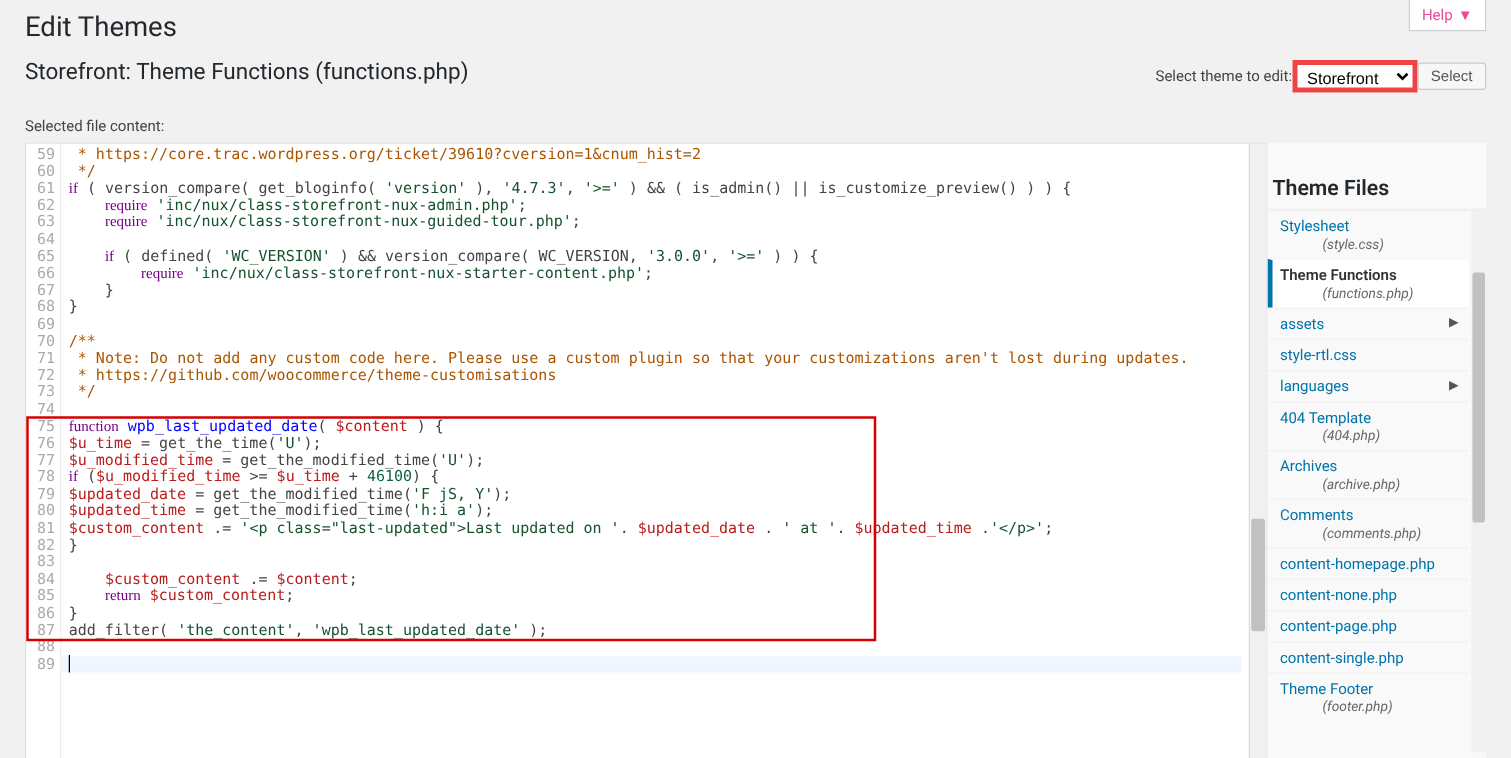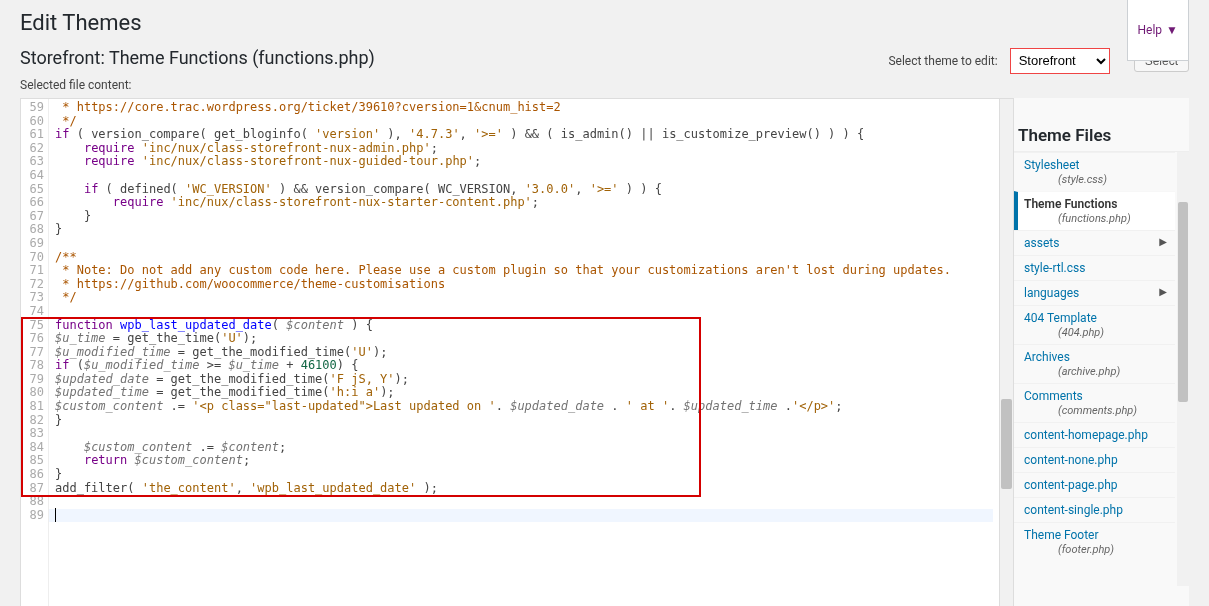"Help" .help-tab { color: #701a75 -> #ec4899; padding: 23px 10px -> 5px 10px }
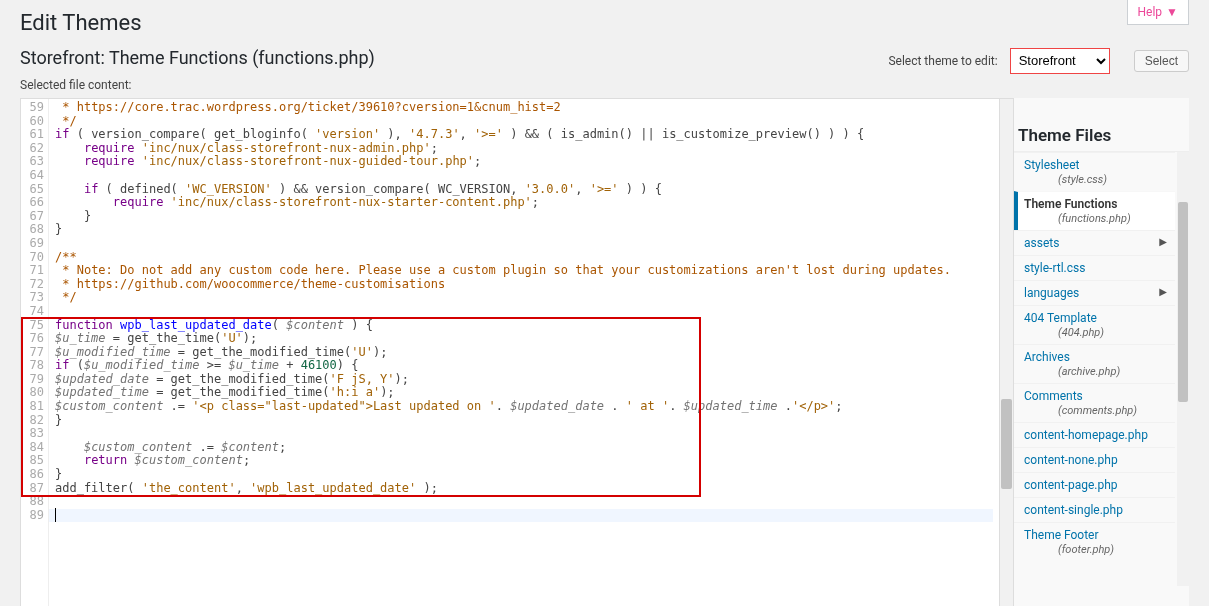"Select theme to edit:" .theme-select-row .right { gap: 12px -> 0 }
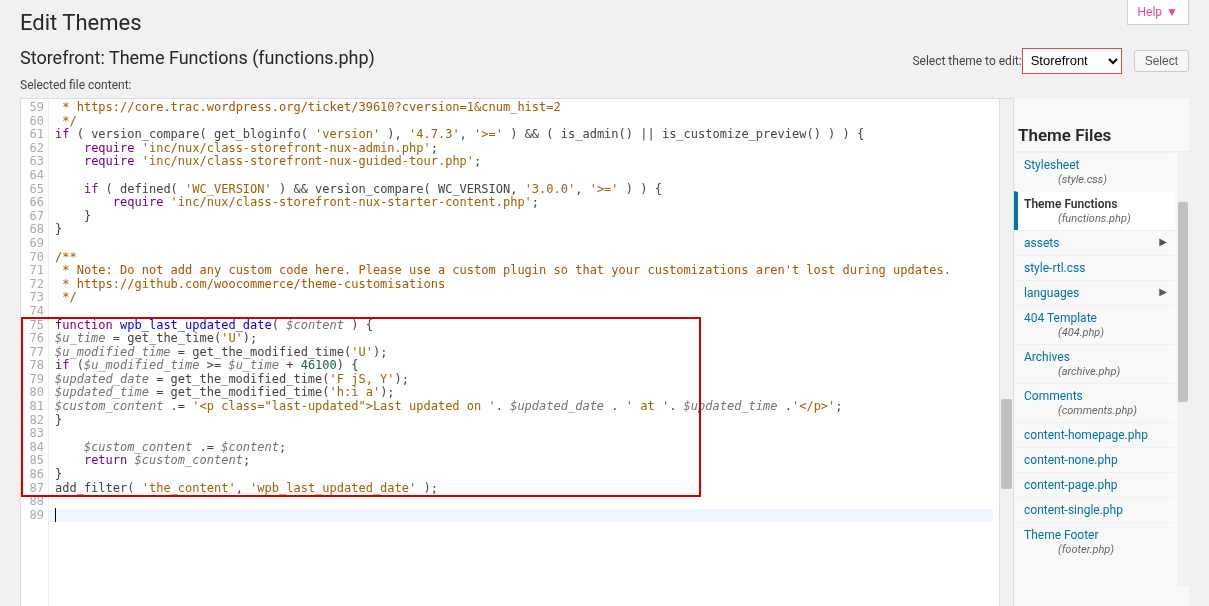"Storefront" select { border: 1px solid #ef4444 -> 4px solid #ef4444 }
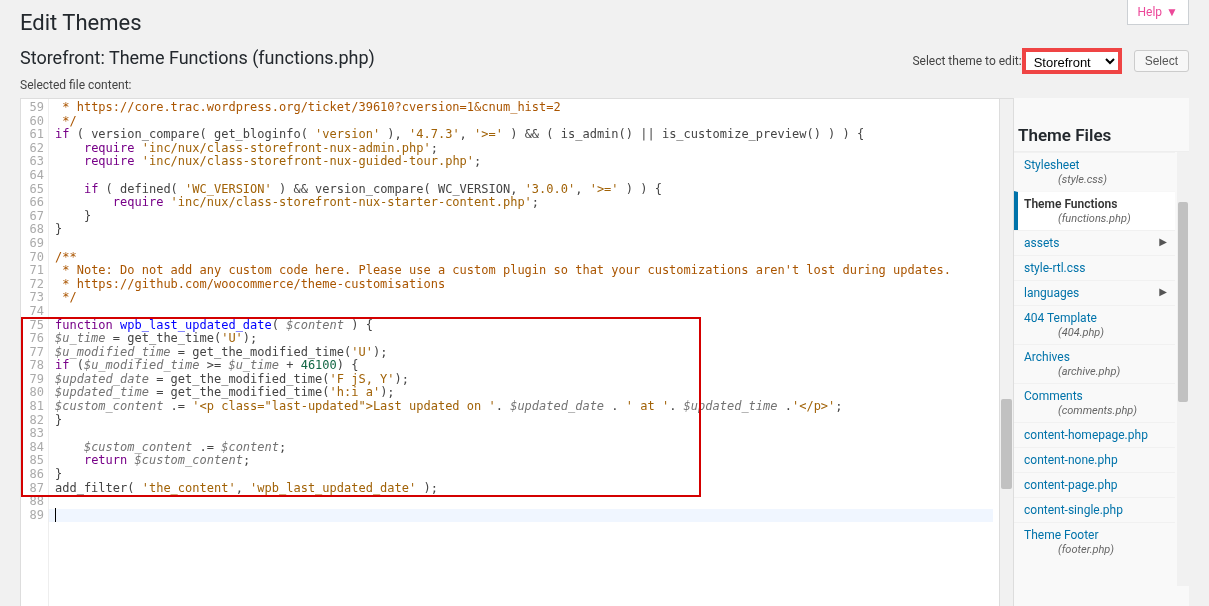"Select" .btn { margin-left: 12px -> none }
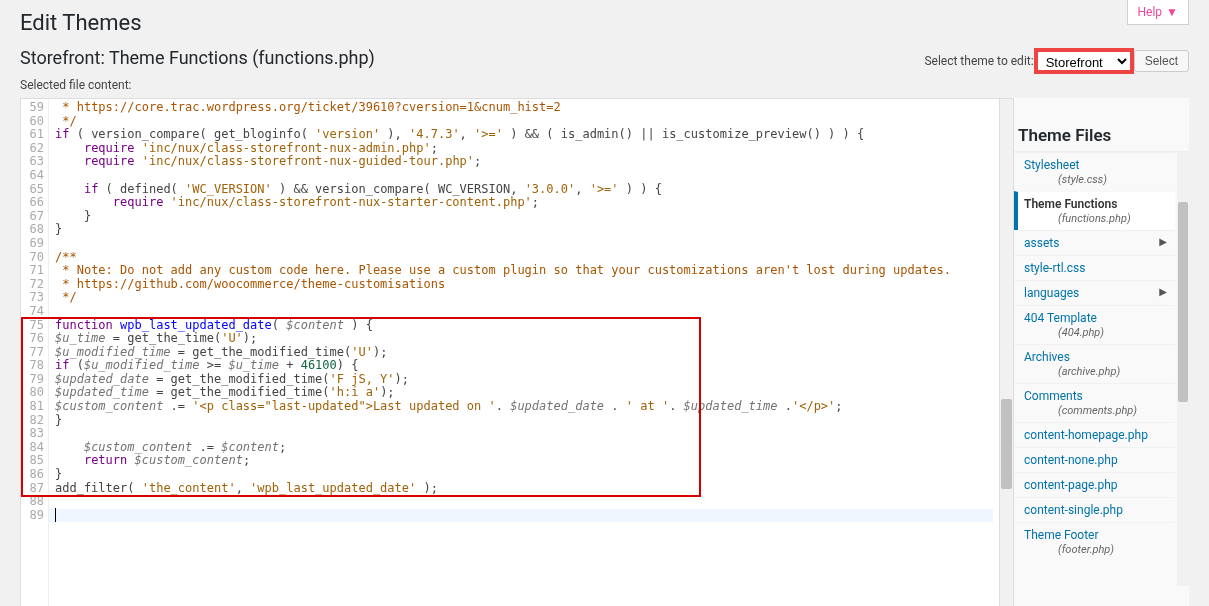"Selected file content:" div.label-sm { margin-top: 4px -> 20px }
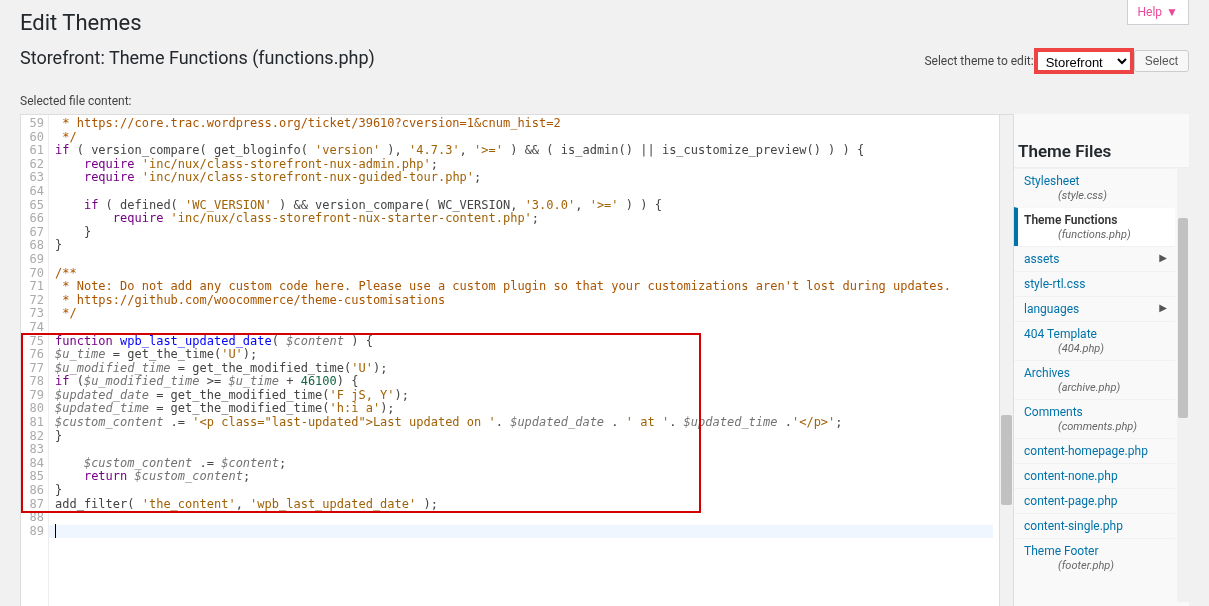"if" .tok-kw { font-family: none -> Liberation Serif, serif }
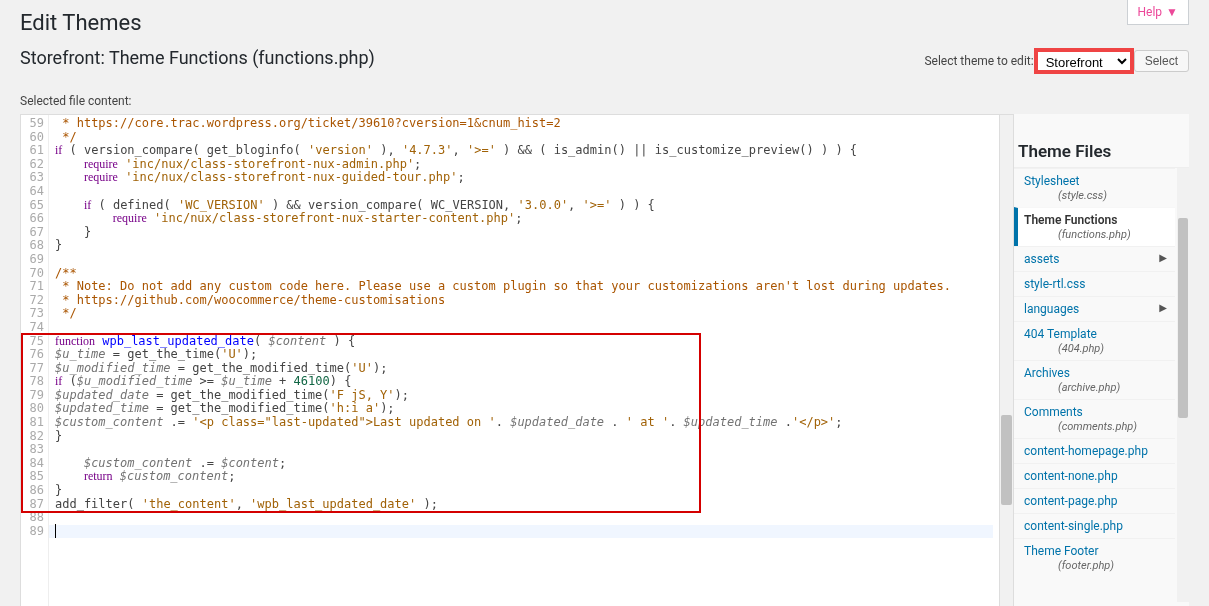"'version'" .tok-str { color: #a16207 -> #14532d }
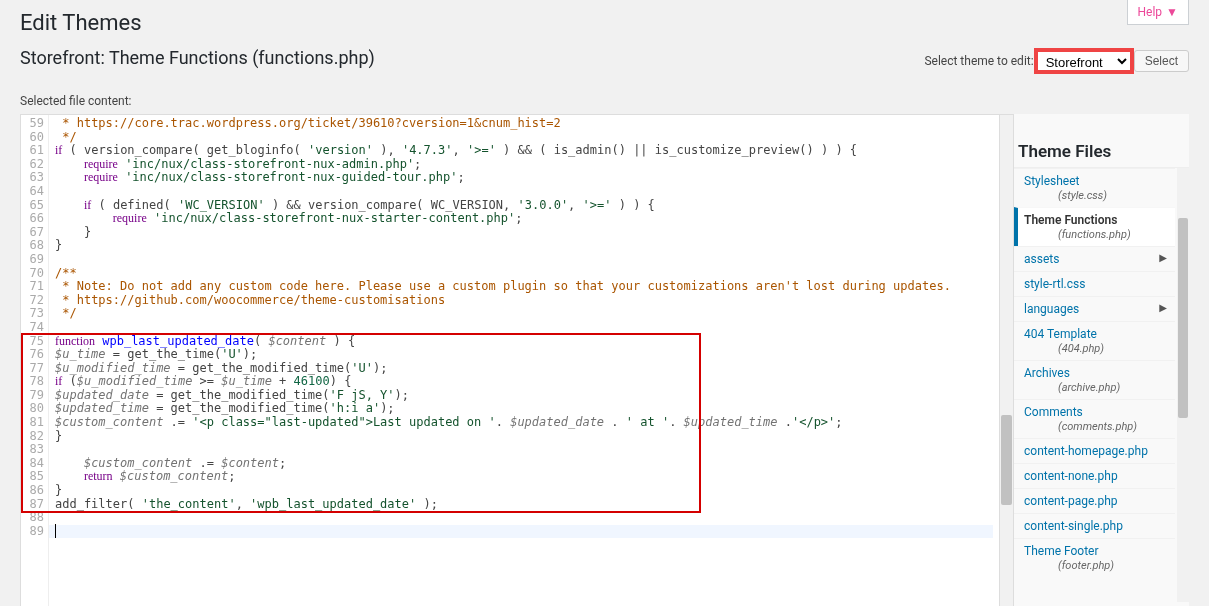"$content" .tok-var { color: #737373 -> #b91c1c; font-style: italic -> none }
